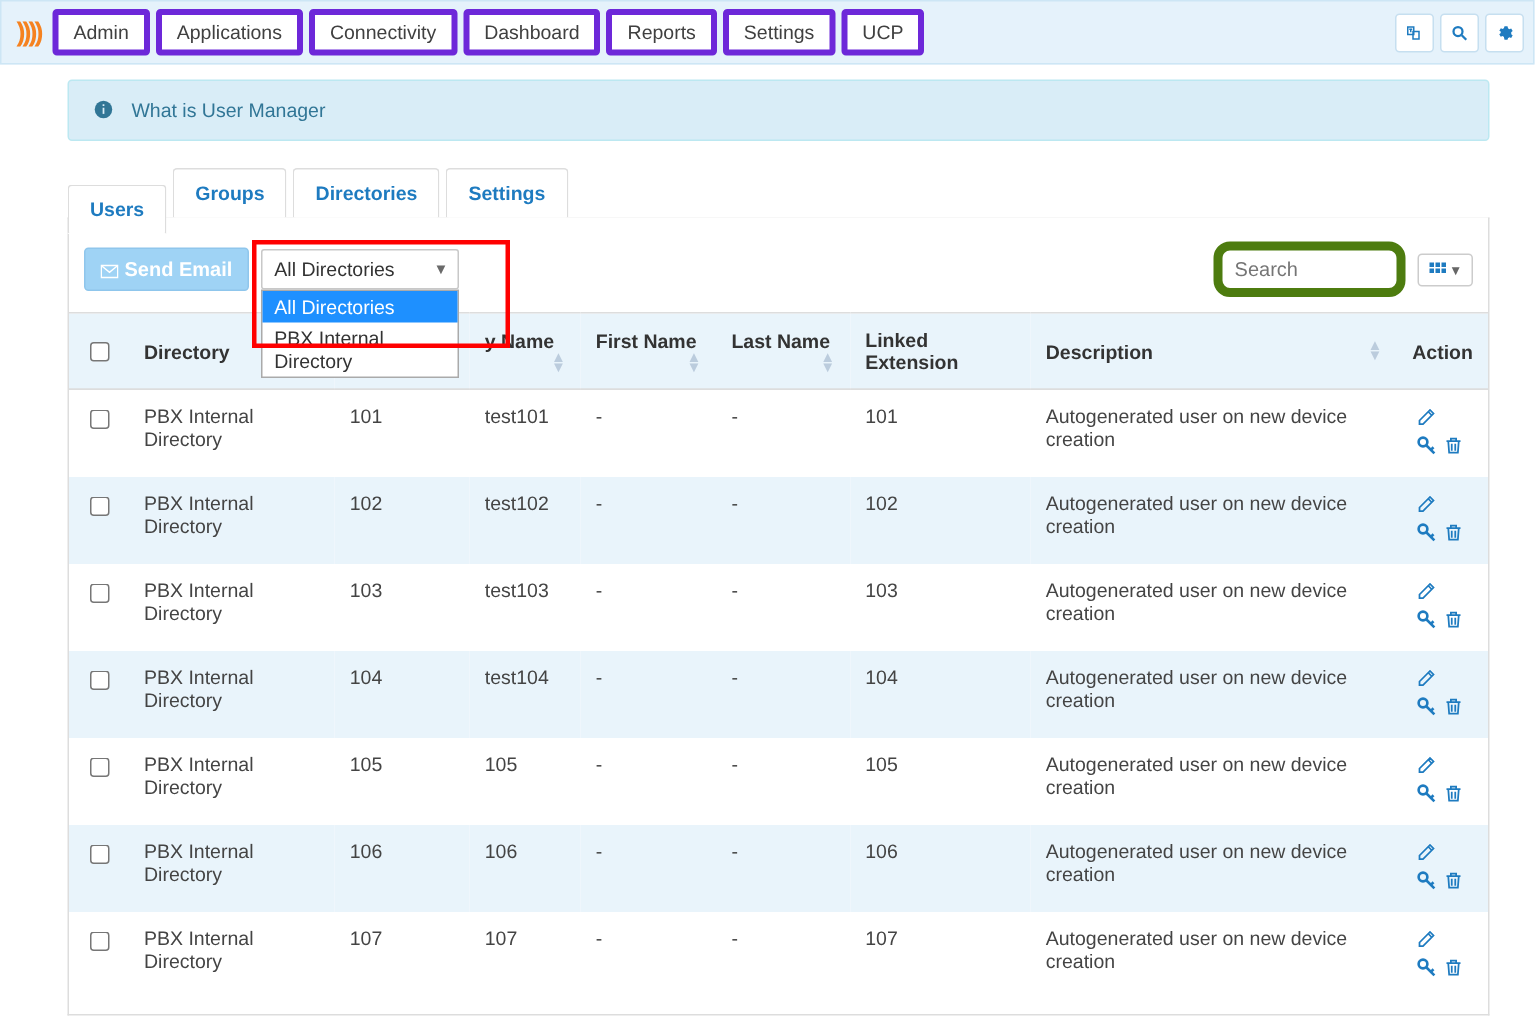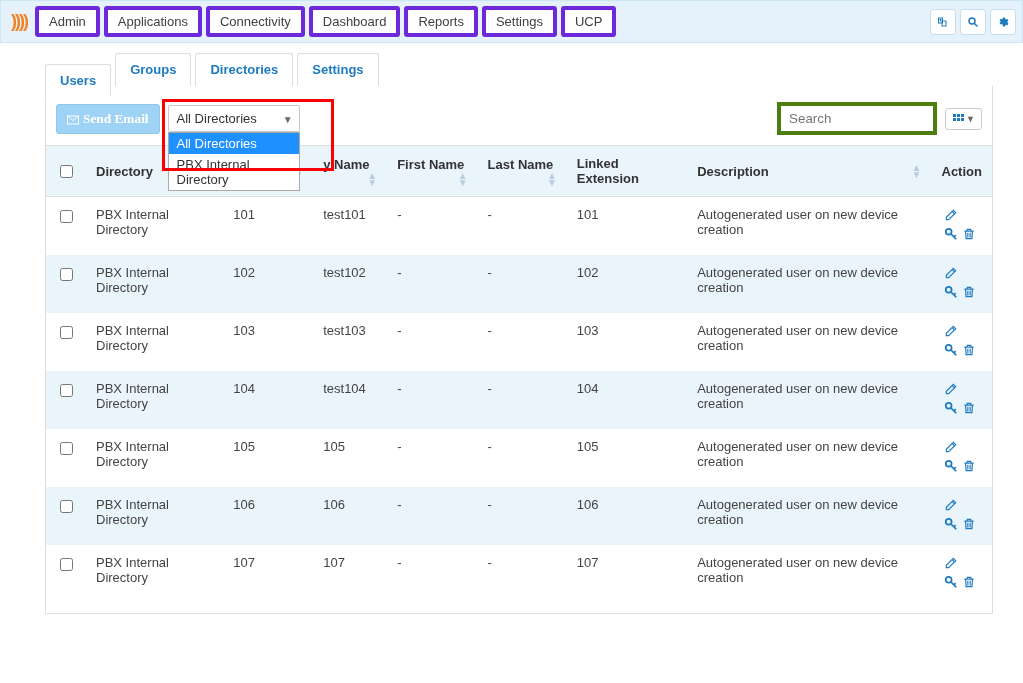"What is User Manager" div.info-box { html: none -> <div> <span> <svg> <circle></circle> <rect></rect> <rect></rect> </svg> </span> <span>What is User Manager</span> </div> }
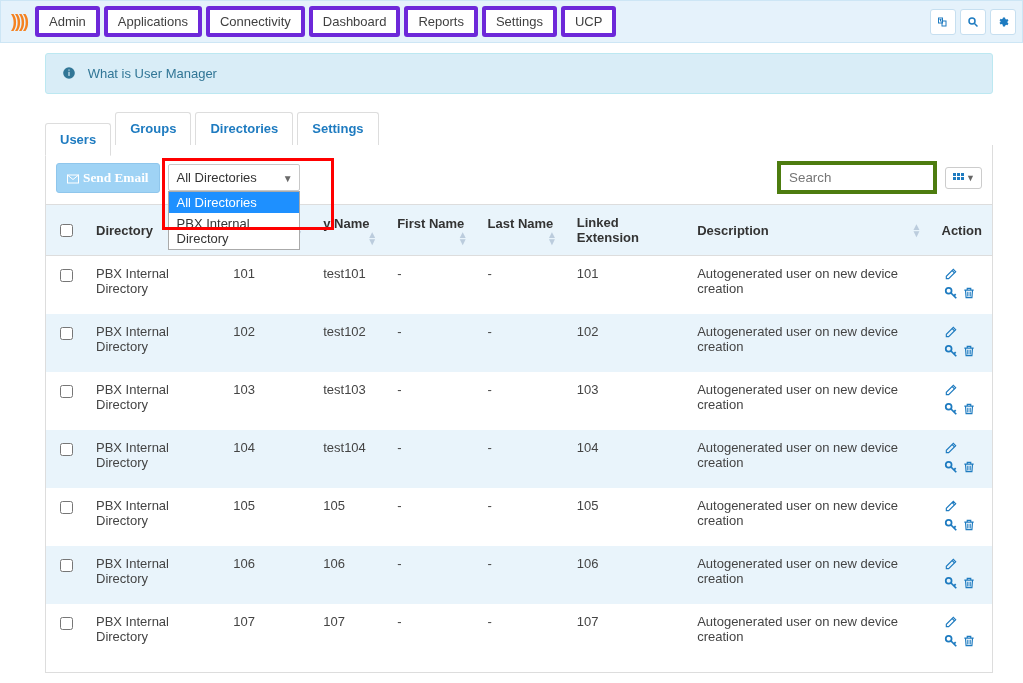"Send Email" .send-email-btn { font-family: Liberation Serif, serif -> none }
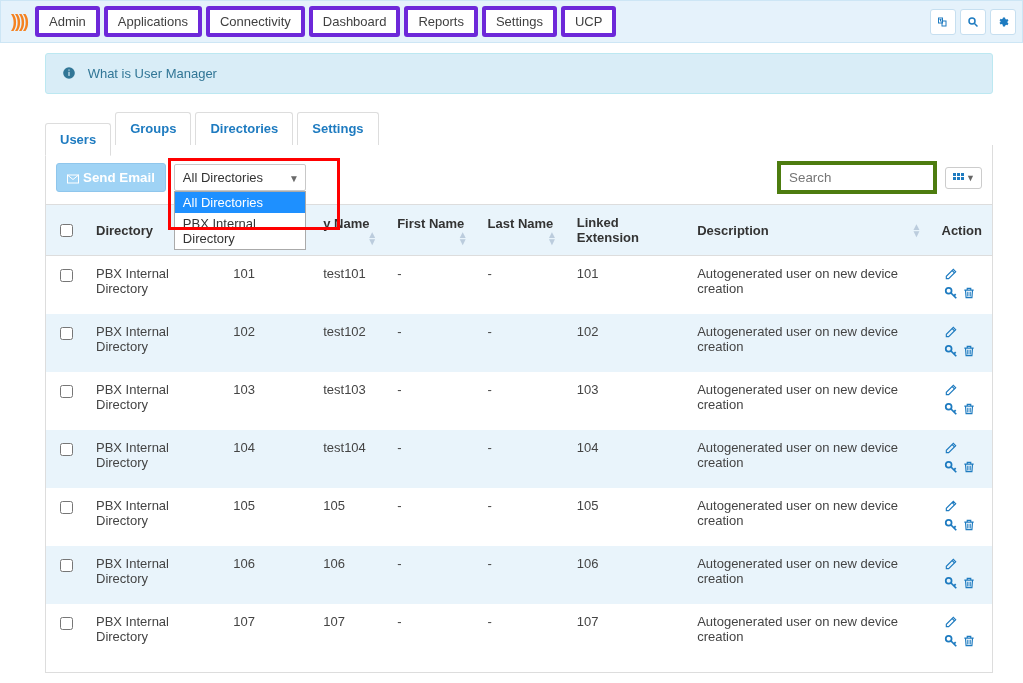"Search" .search-input { border: 4px solid #4d7c0f -> 6px solid #4d7c0f; border-radius: 0 -> 11px; width: 160px -> 128px }
